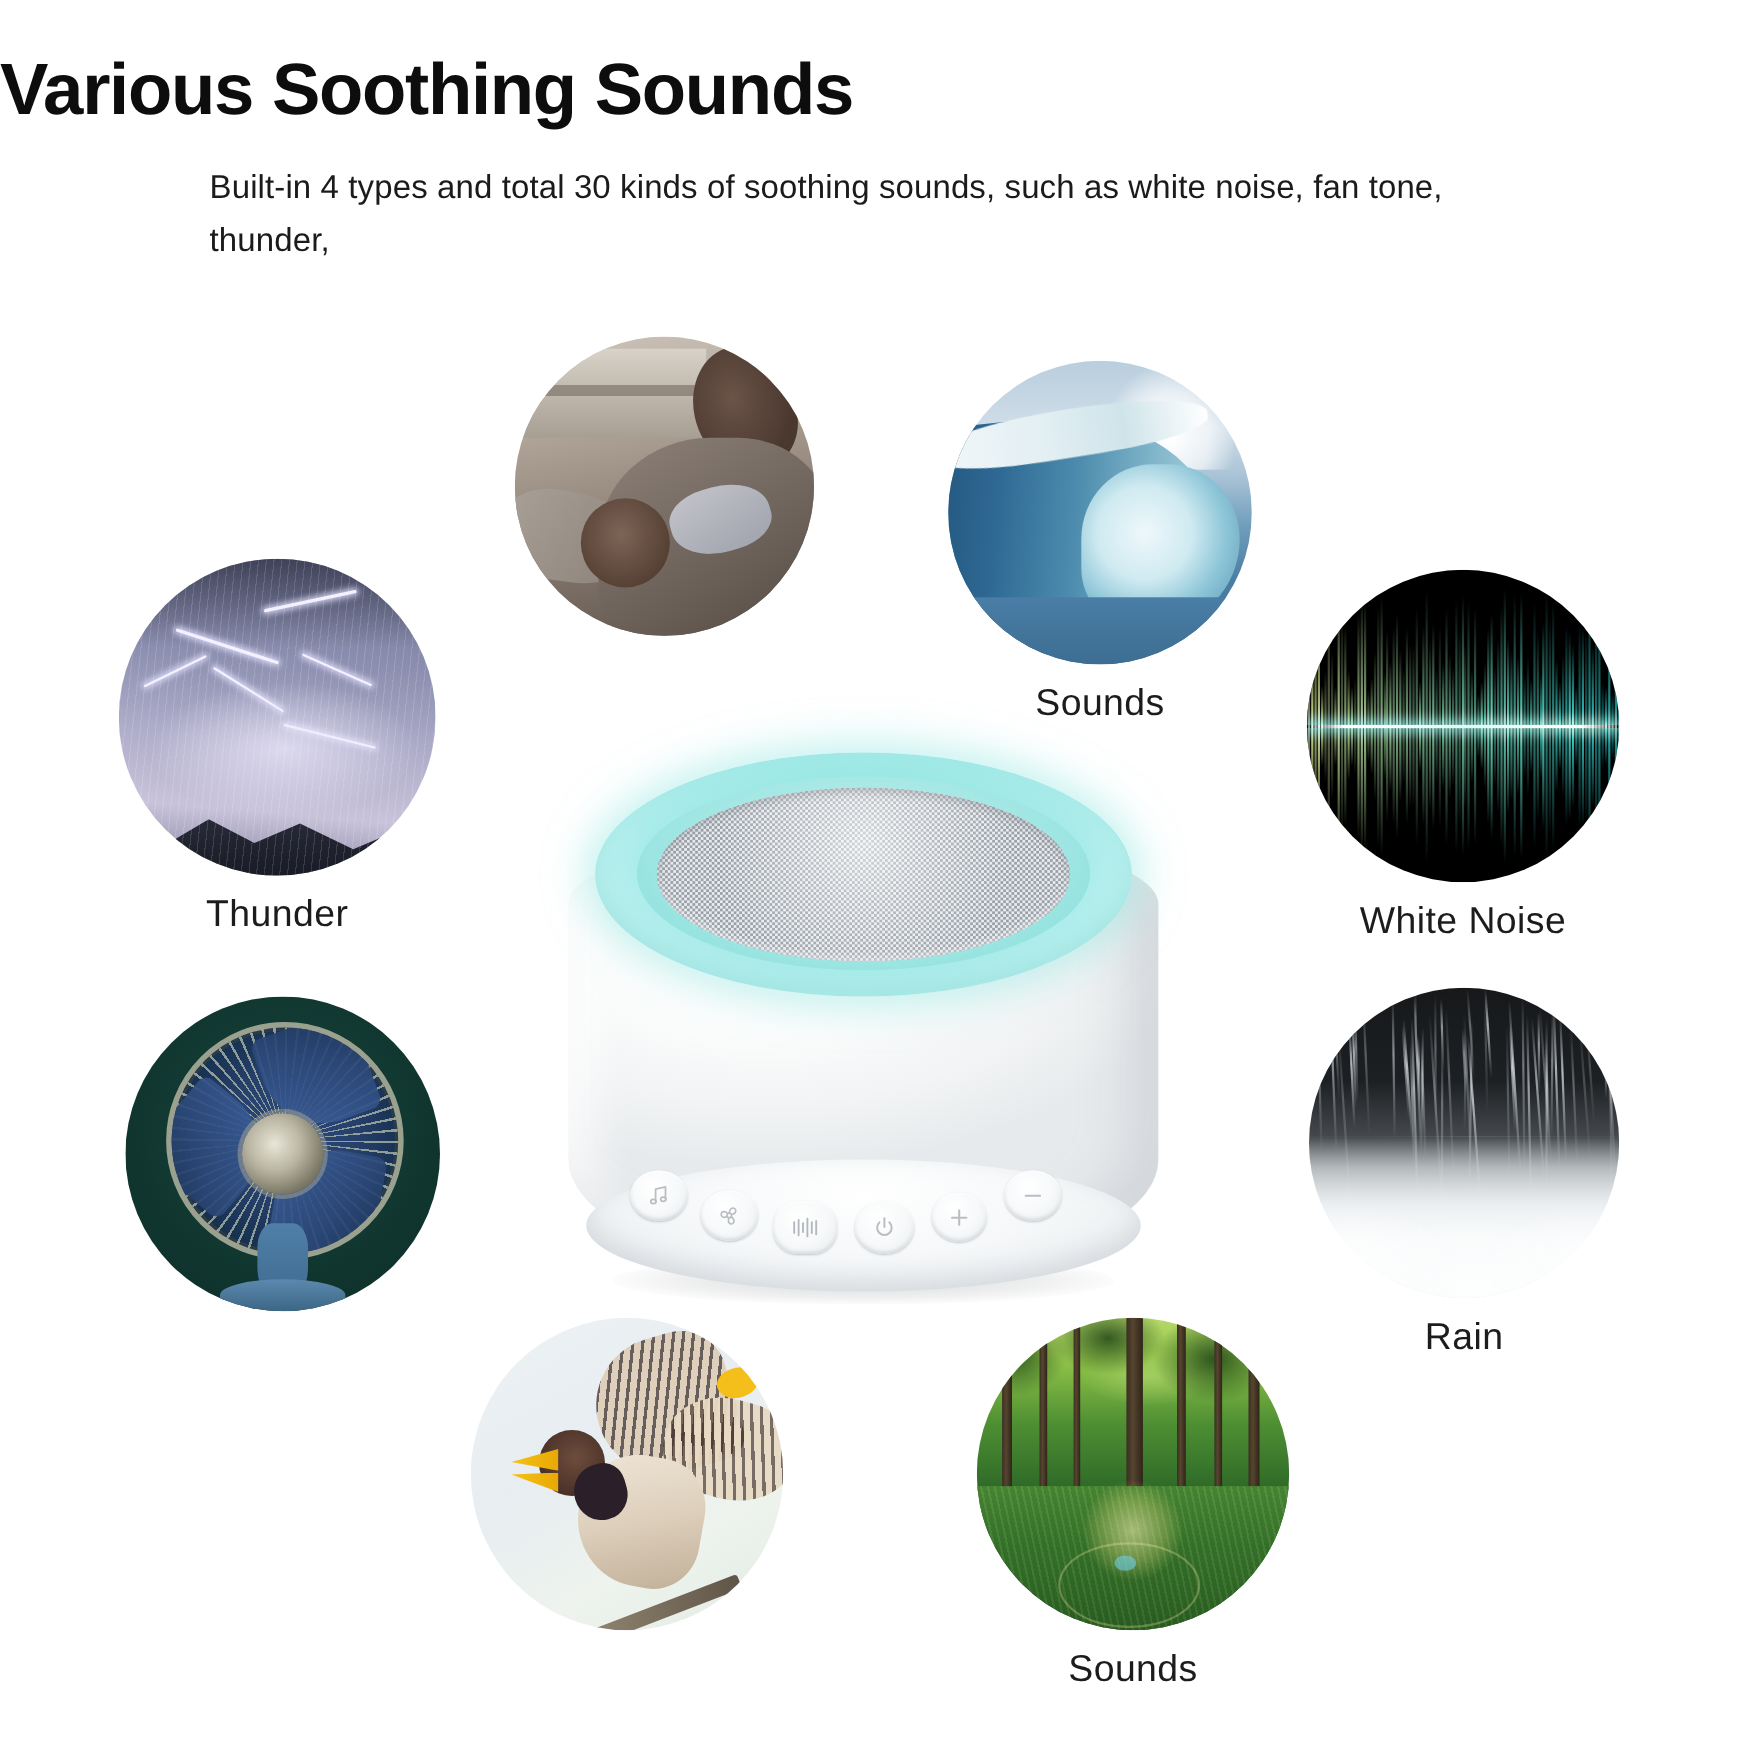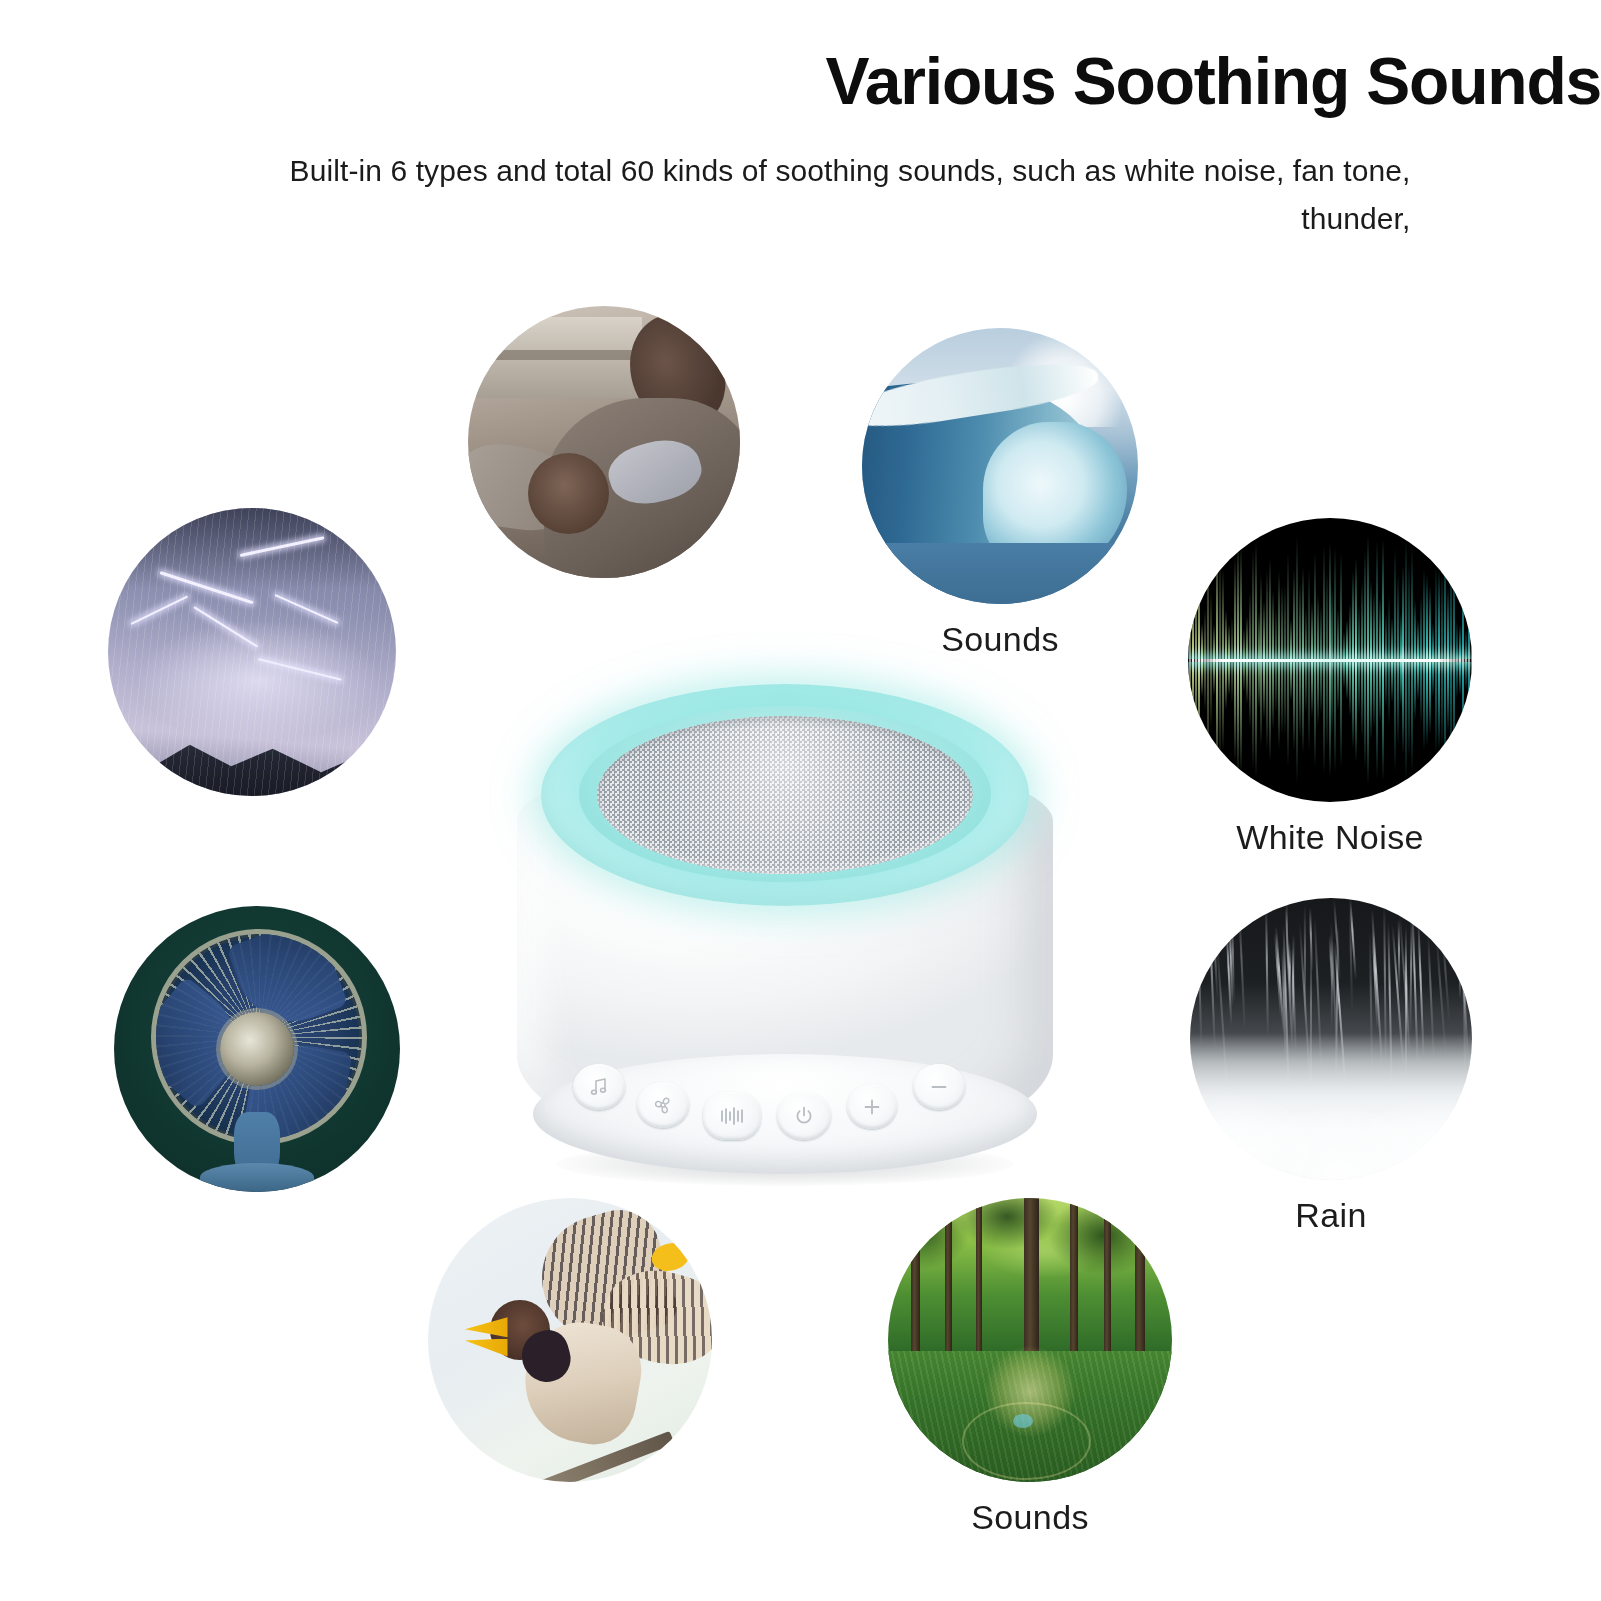"Various Soothing Sounds" .header { text-align: right -> left }
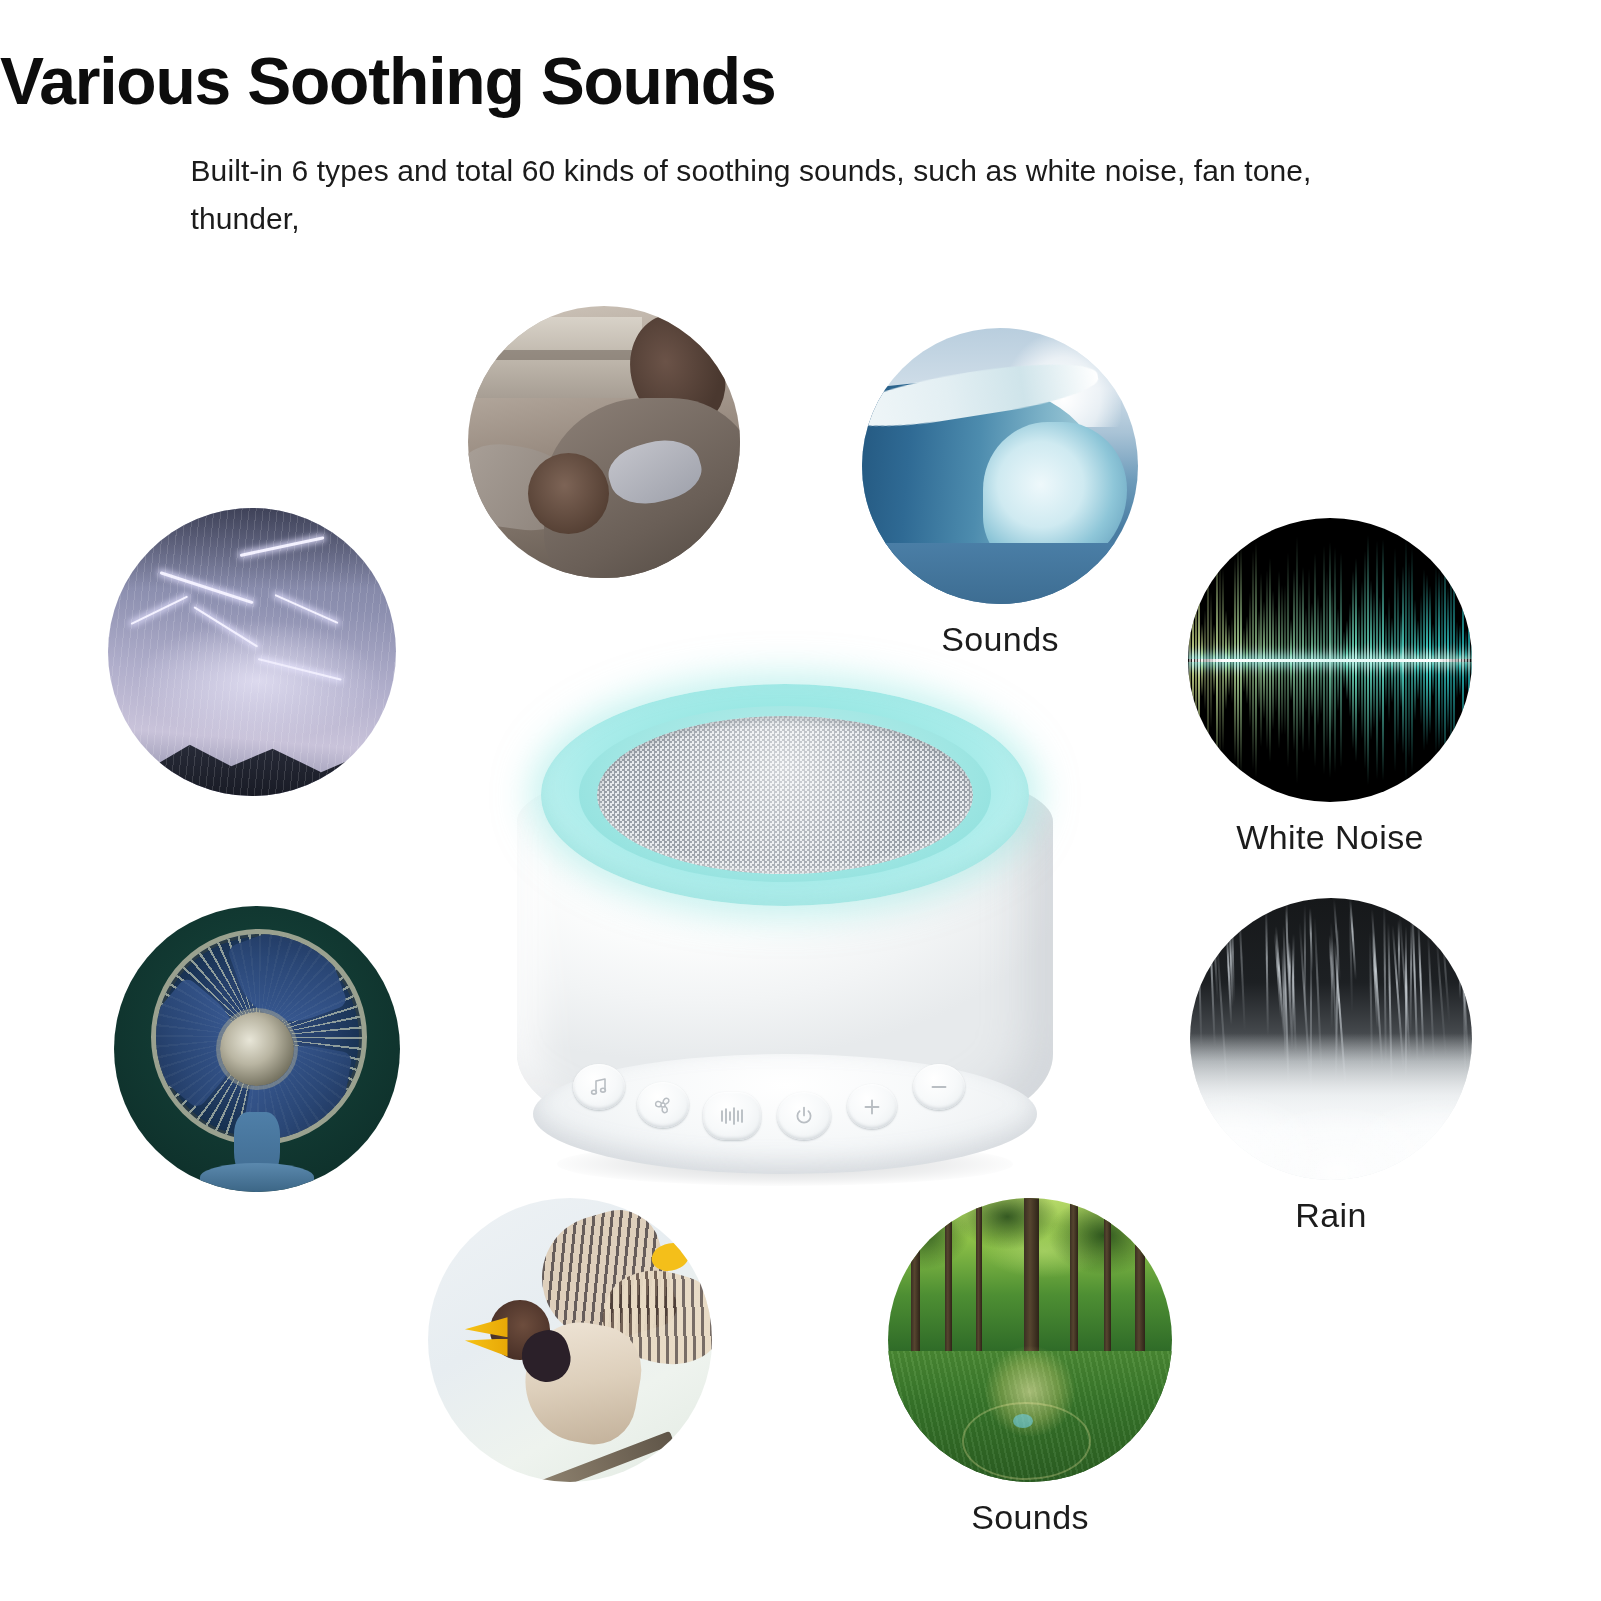"Built-in 6 types and total" div { text: 6 types and total 60 -> 4 types and total 30 }
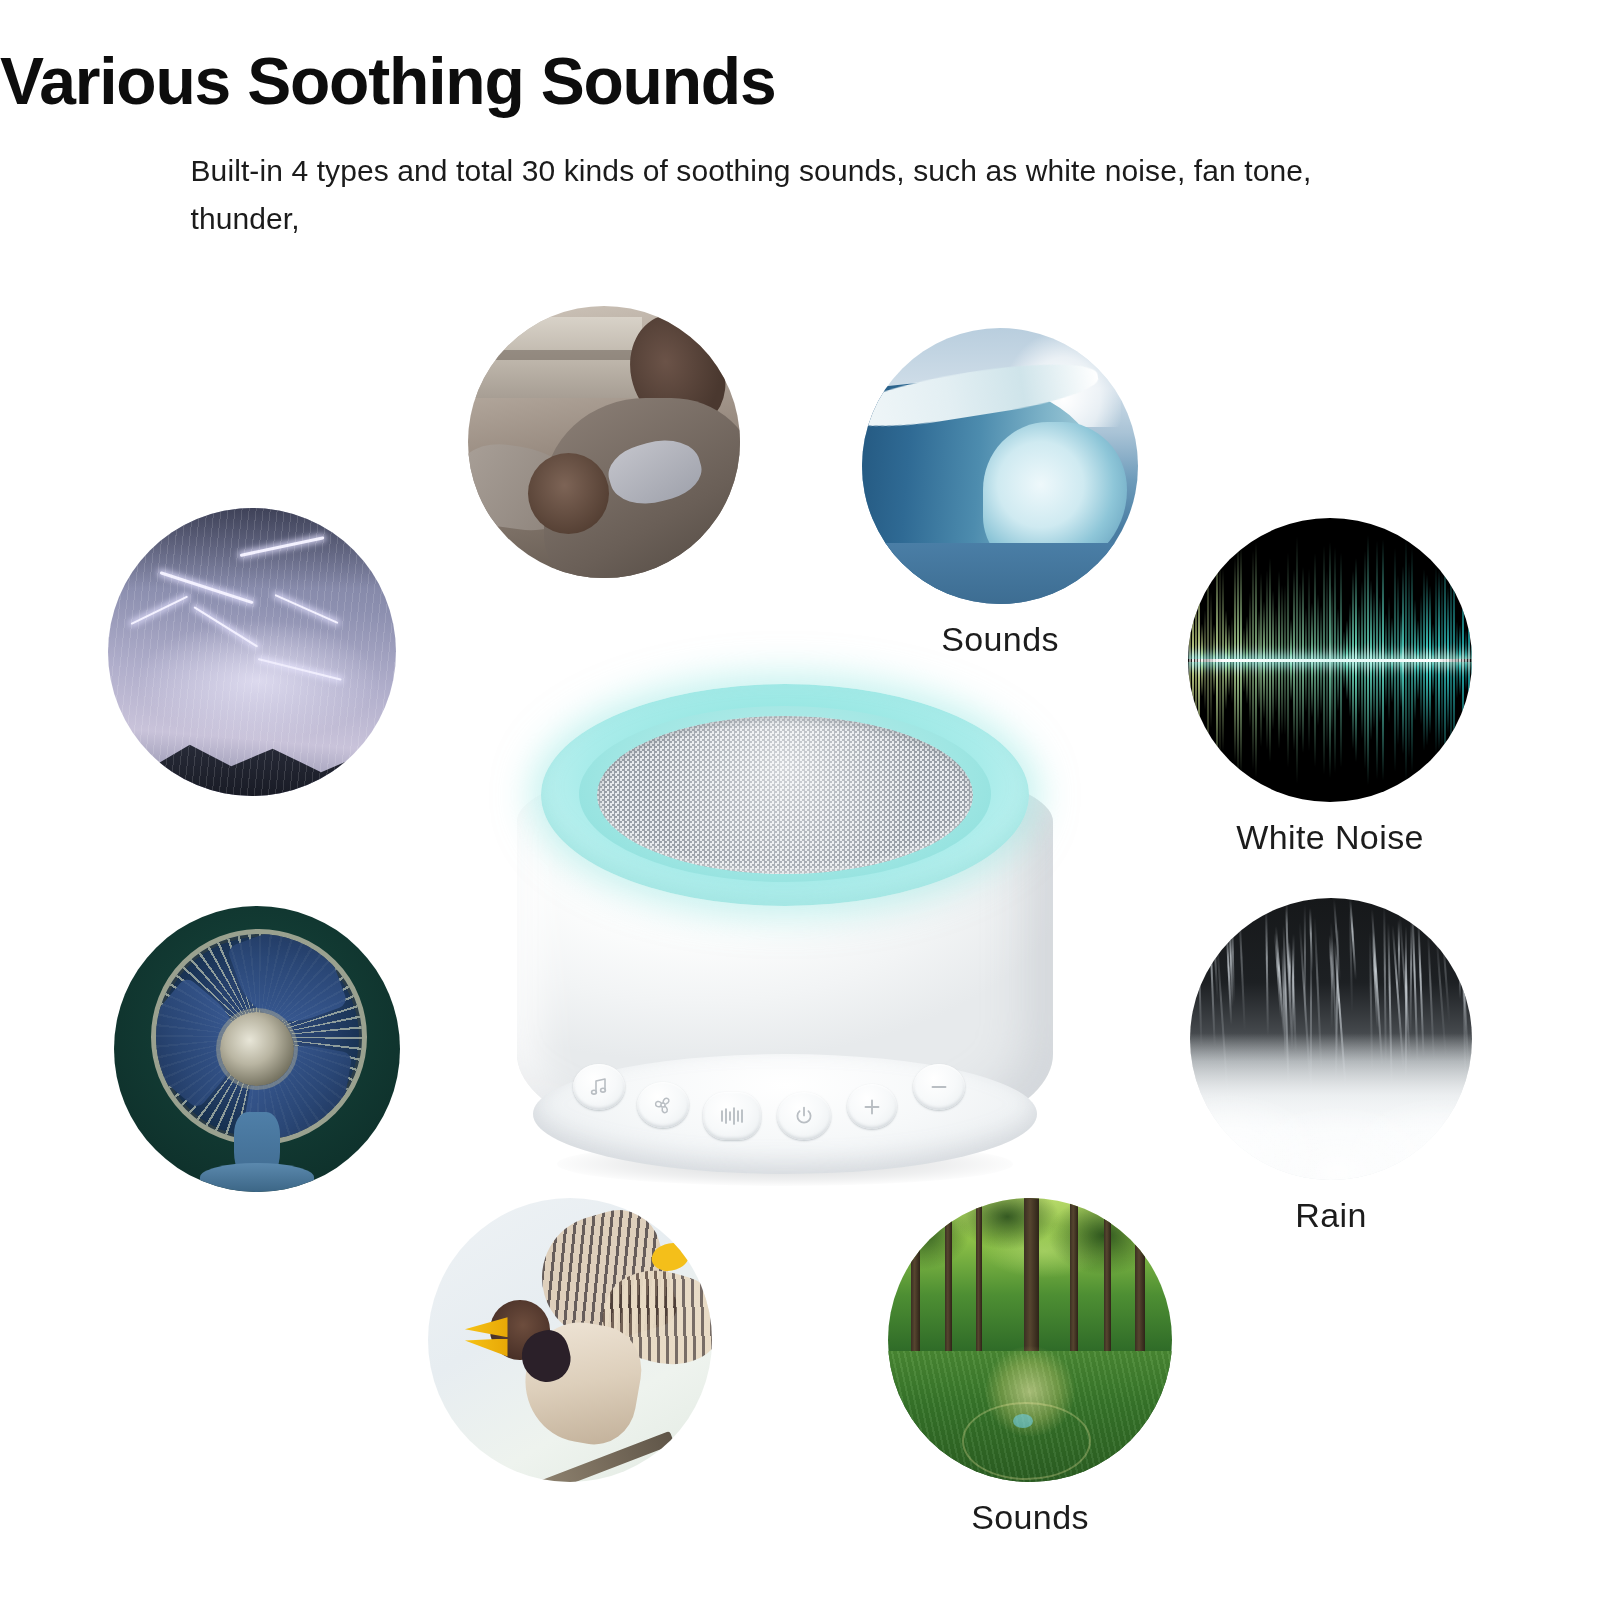"Thunder" div.label { html: none -> <div>Thunder</div> }
